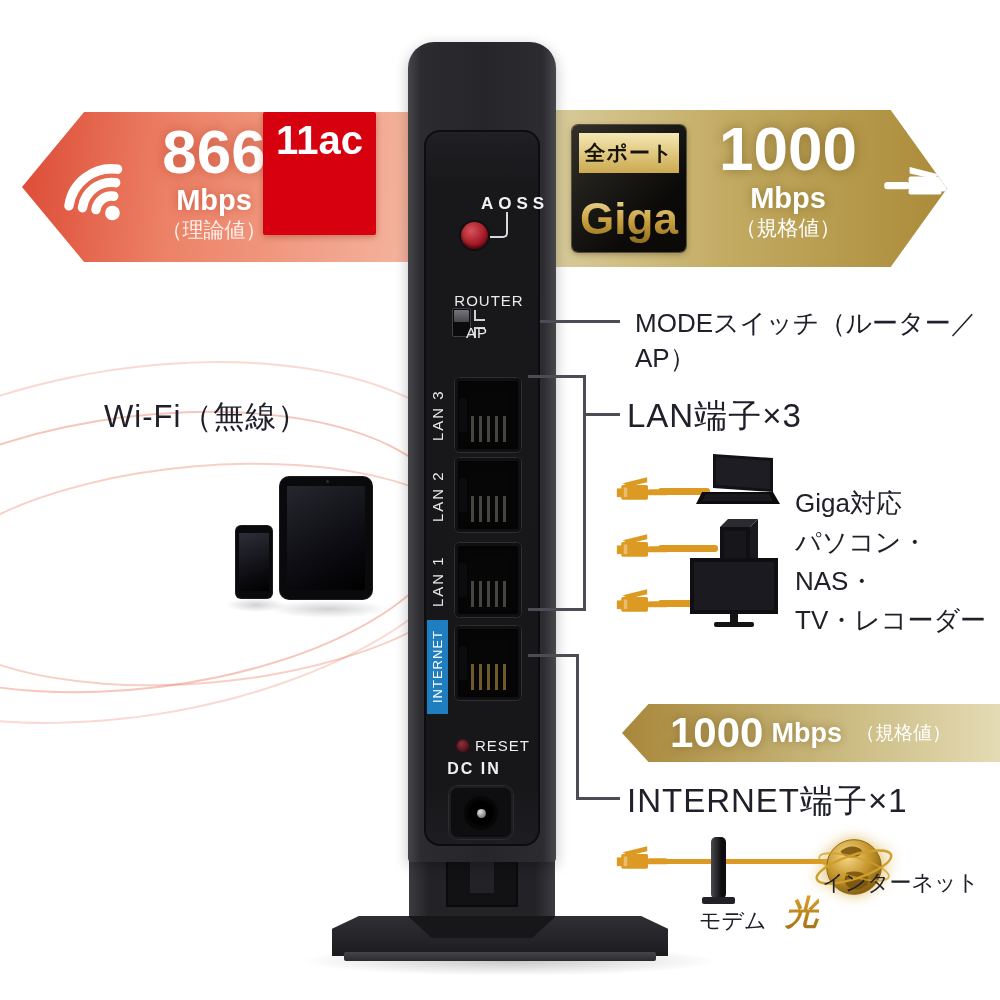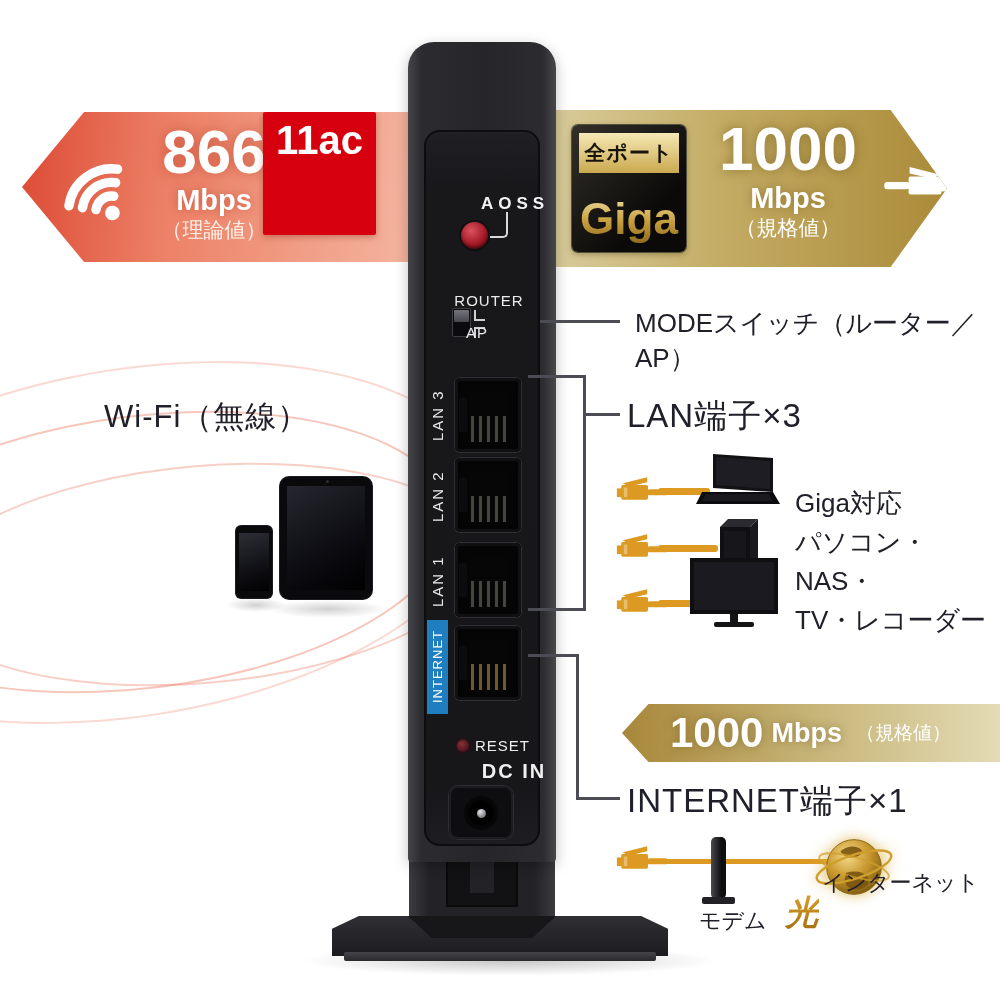"DC IN" .dcin-label { font-size: 20px -> 16px; padding-left: 40px -> none }
